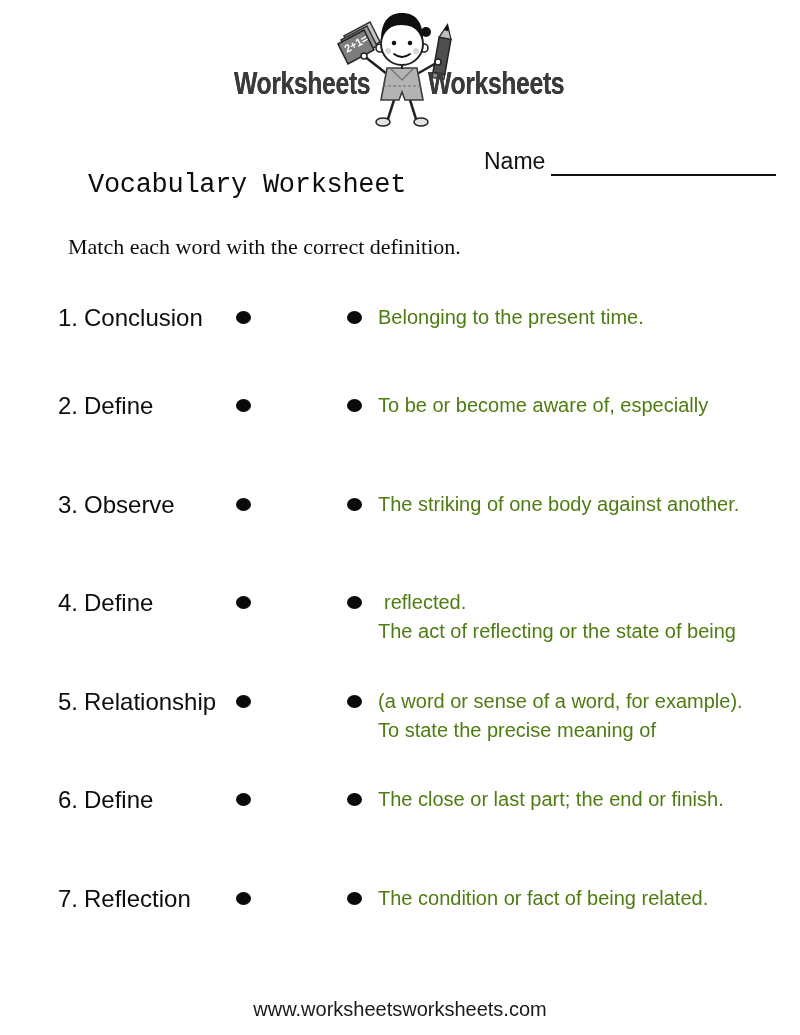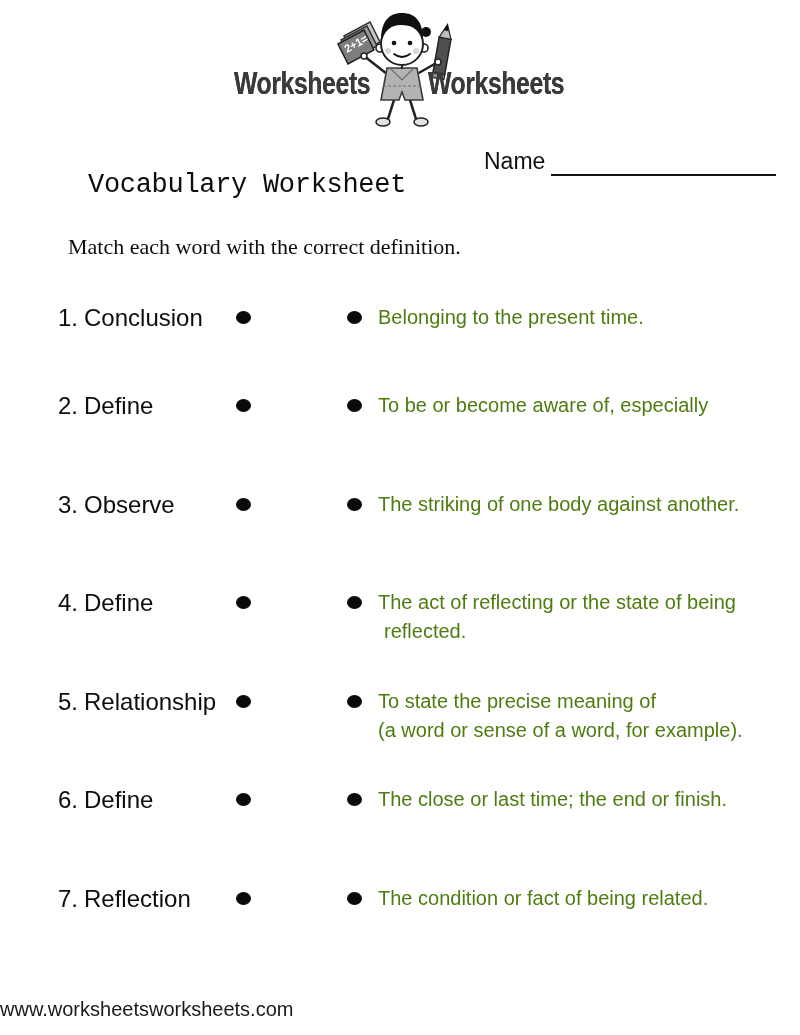"The act of reflecting or" div { order: before "reflected." -> after "reflected." }
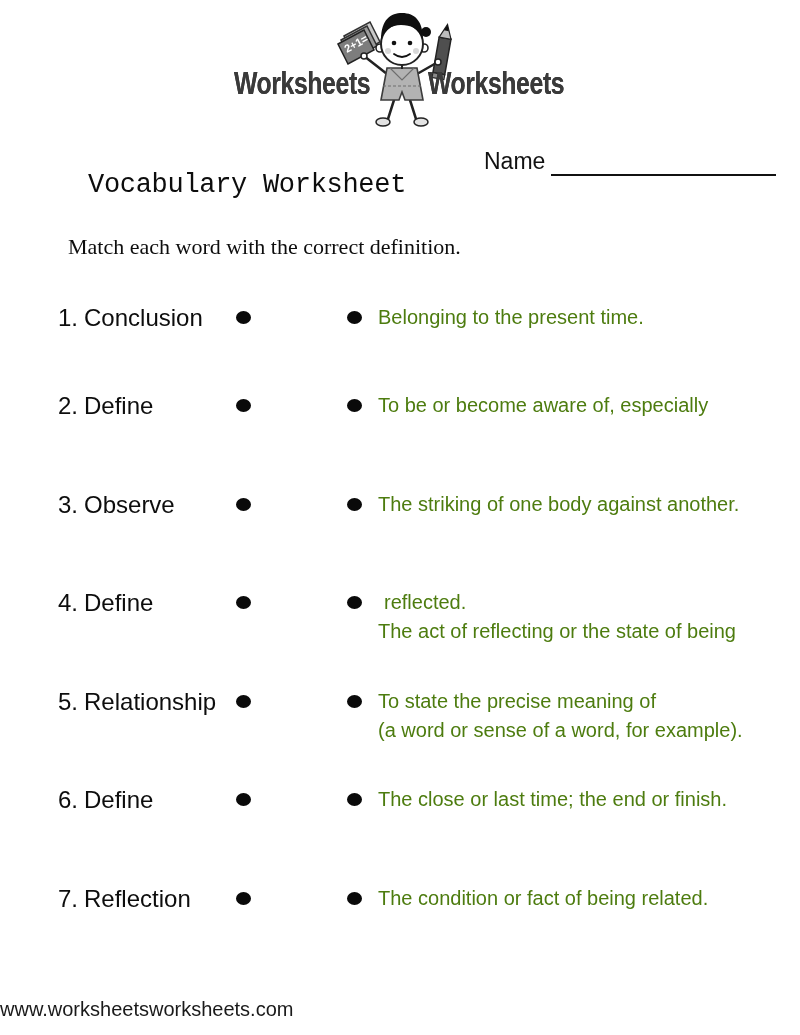"To state the precise meaning" div { order: before "(a word or sense of" -> after "(a word or sense of" }
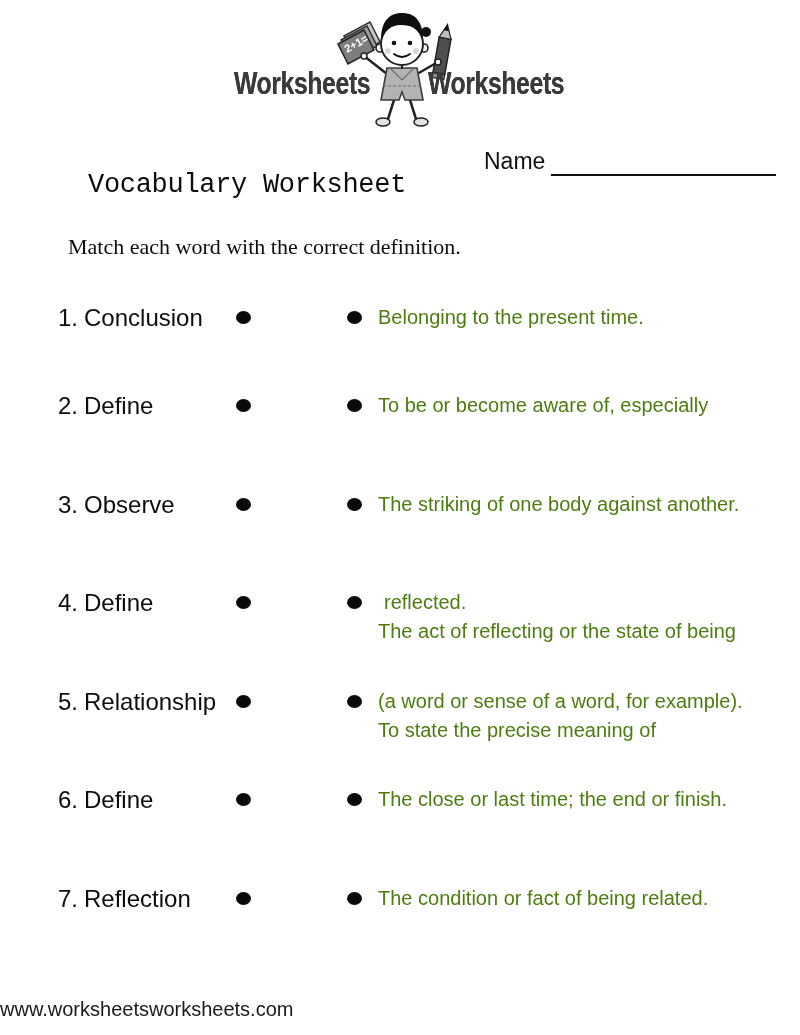"The close or last time;" div { text: time -> part }
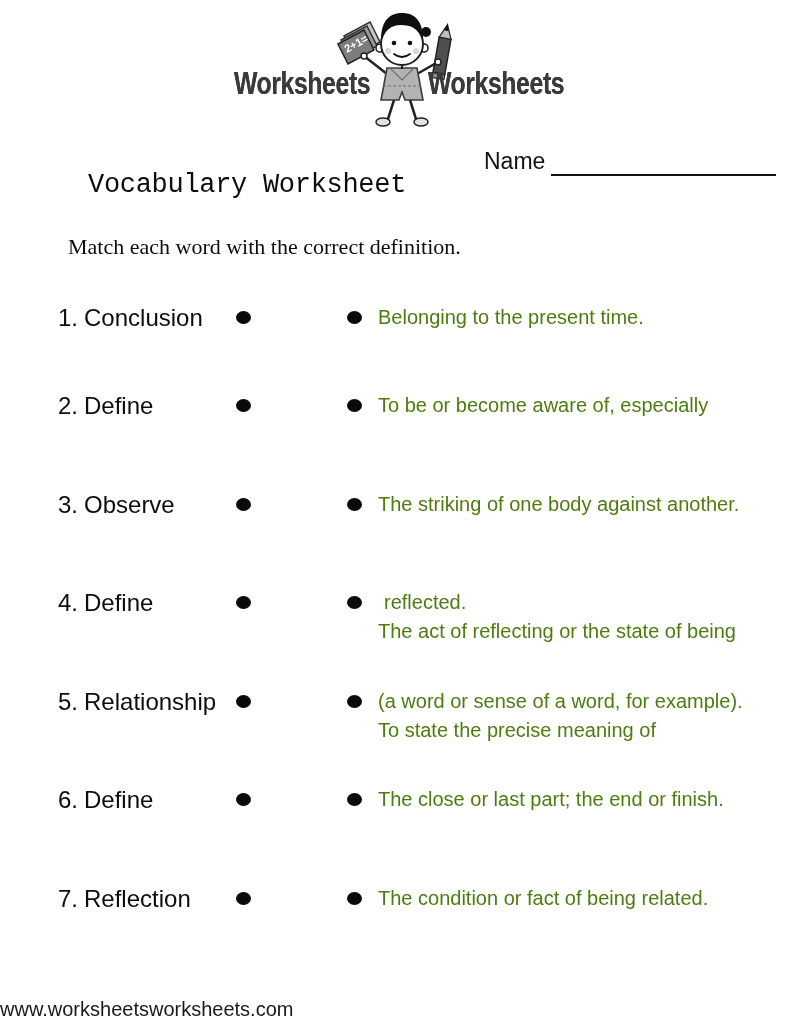"www.worksheetsworksheets.com" .footer { text-align: left -> center }
